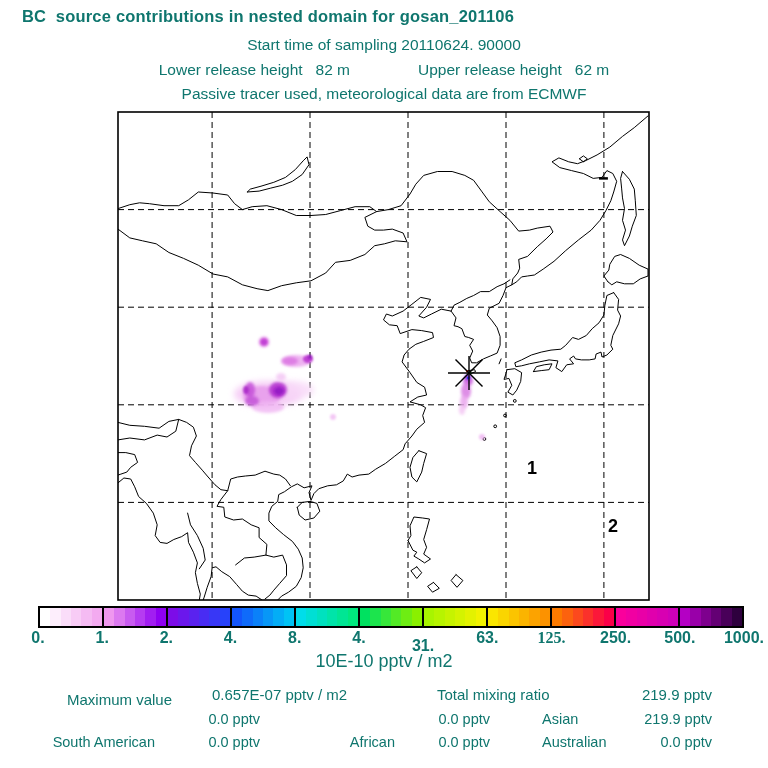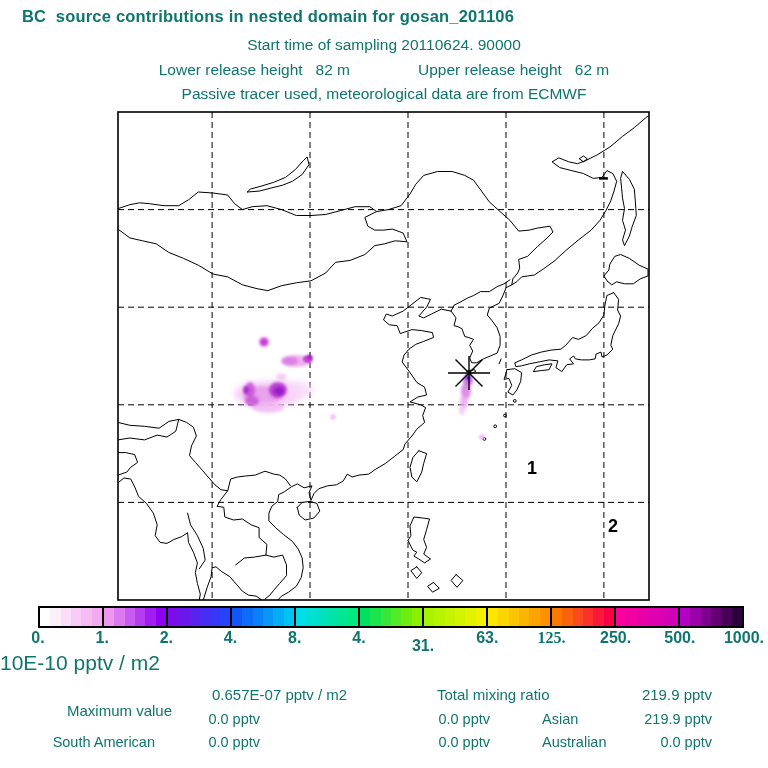"10E-10 pptv / m2" #unit-label { font-size: 21px -> 18px; text-align: left -> center }
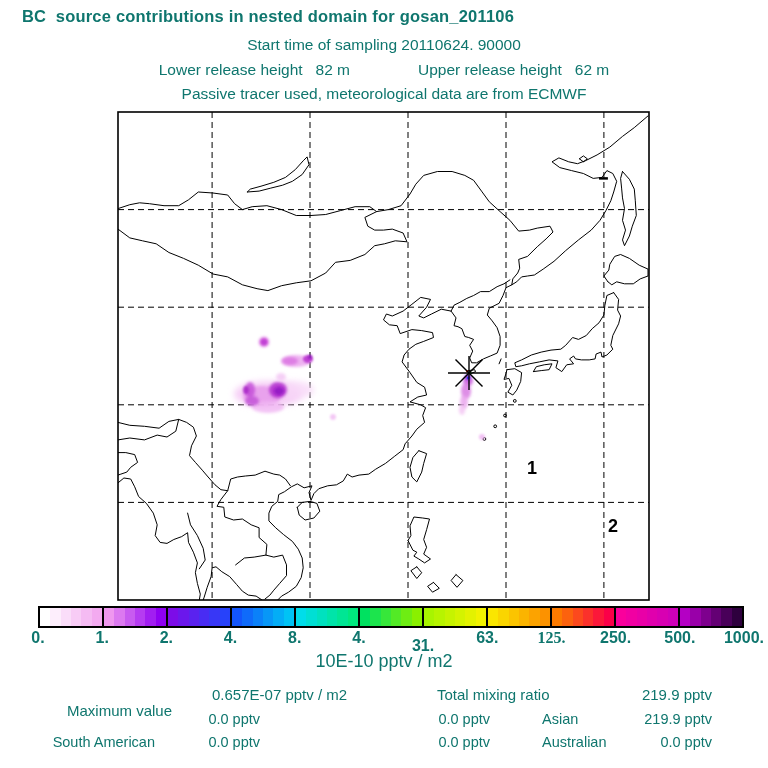"Maximum value" span.abs { top: 16px -> 5px }
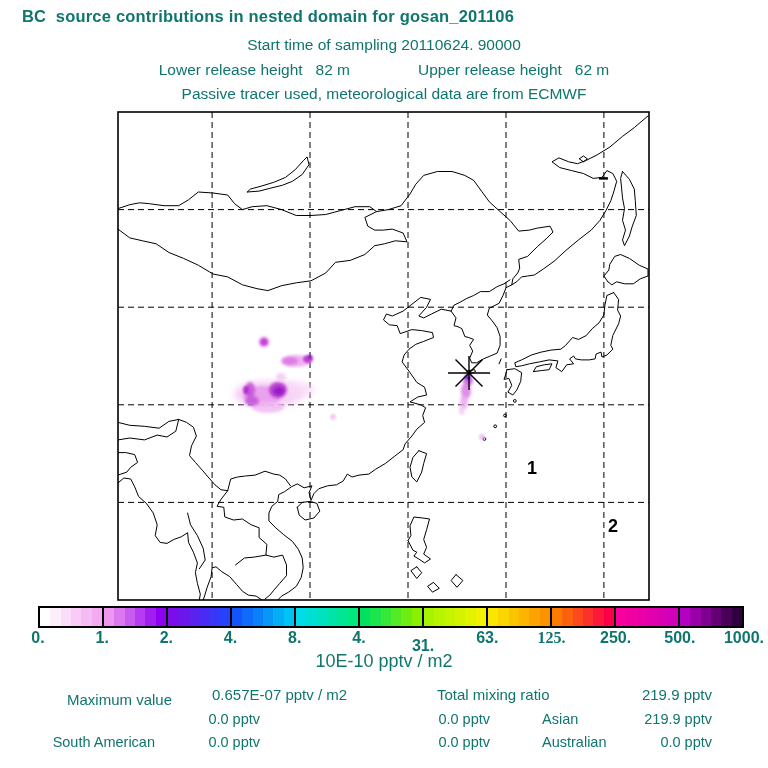"African" span.abs { html: none -> <span>African</span> }
